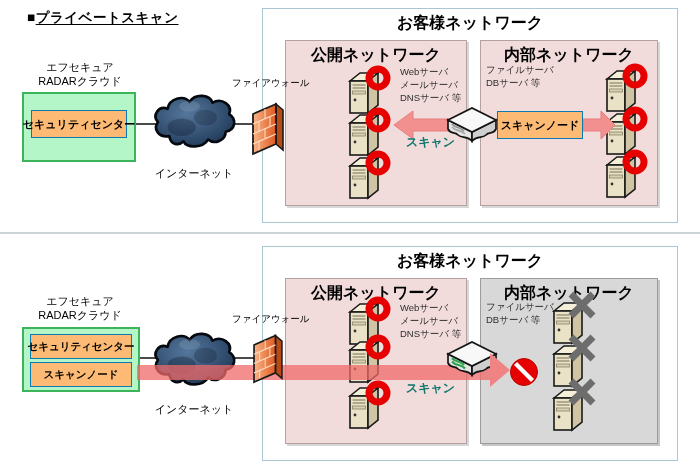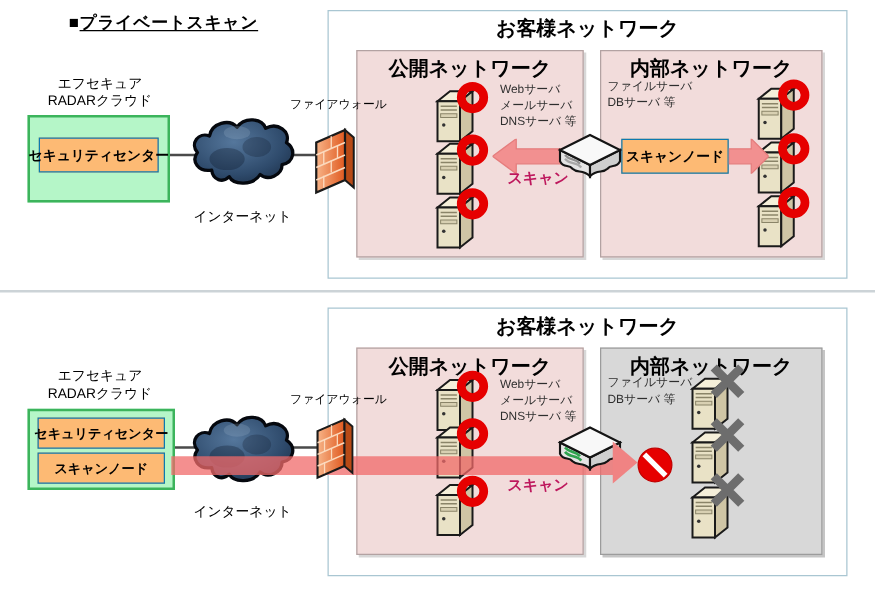"■プライベートスキャン" .heading { margin-left: 28px -> none }
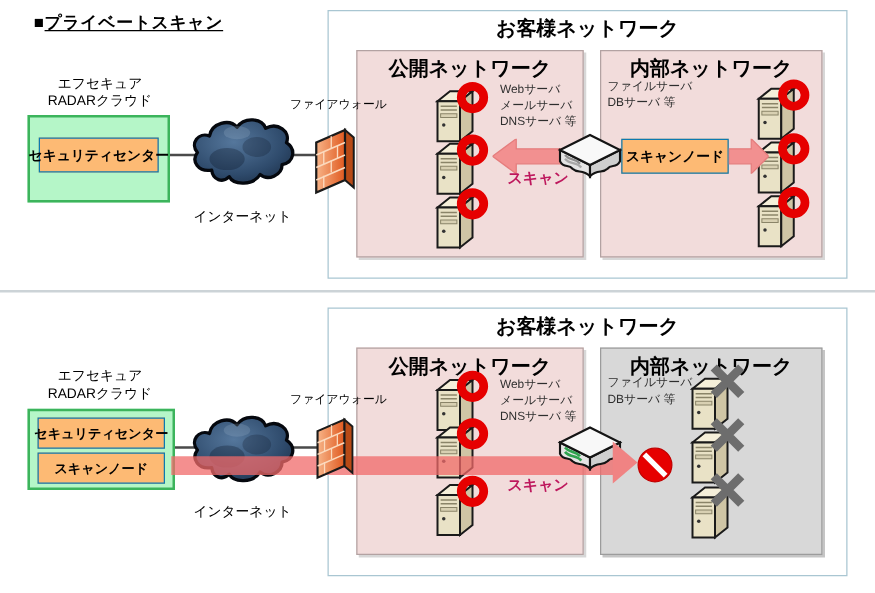"スキャン" .scan-label { color: #be185d -> #0f766e }
